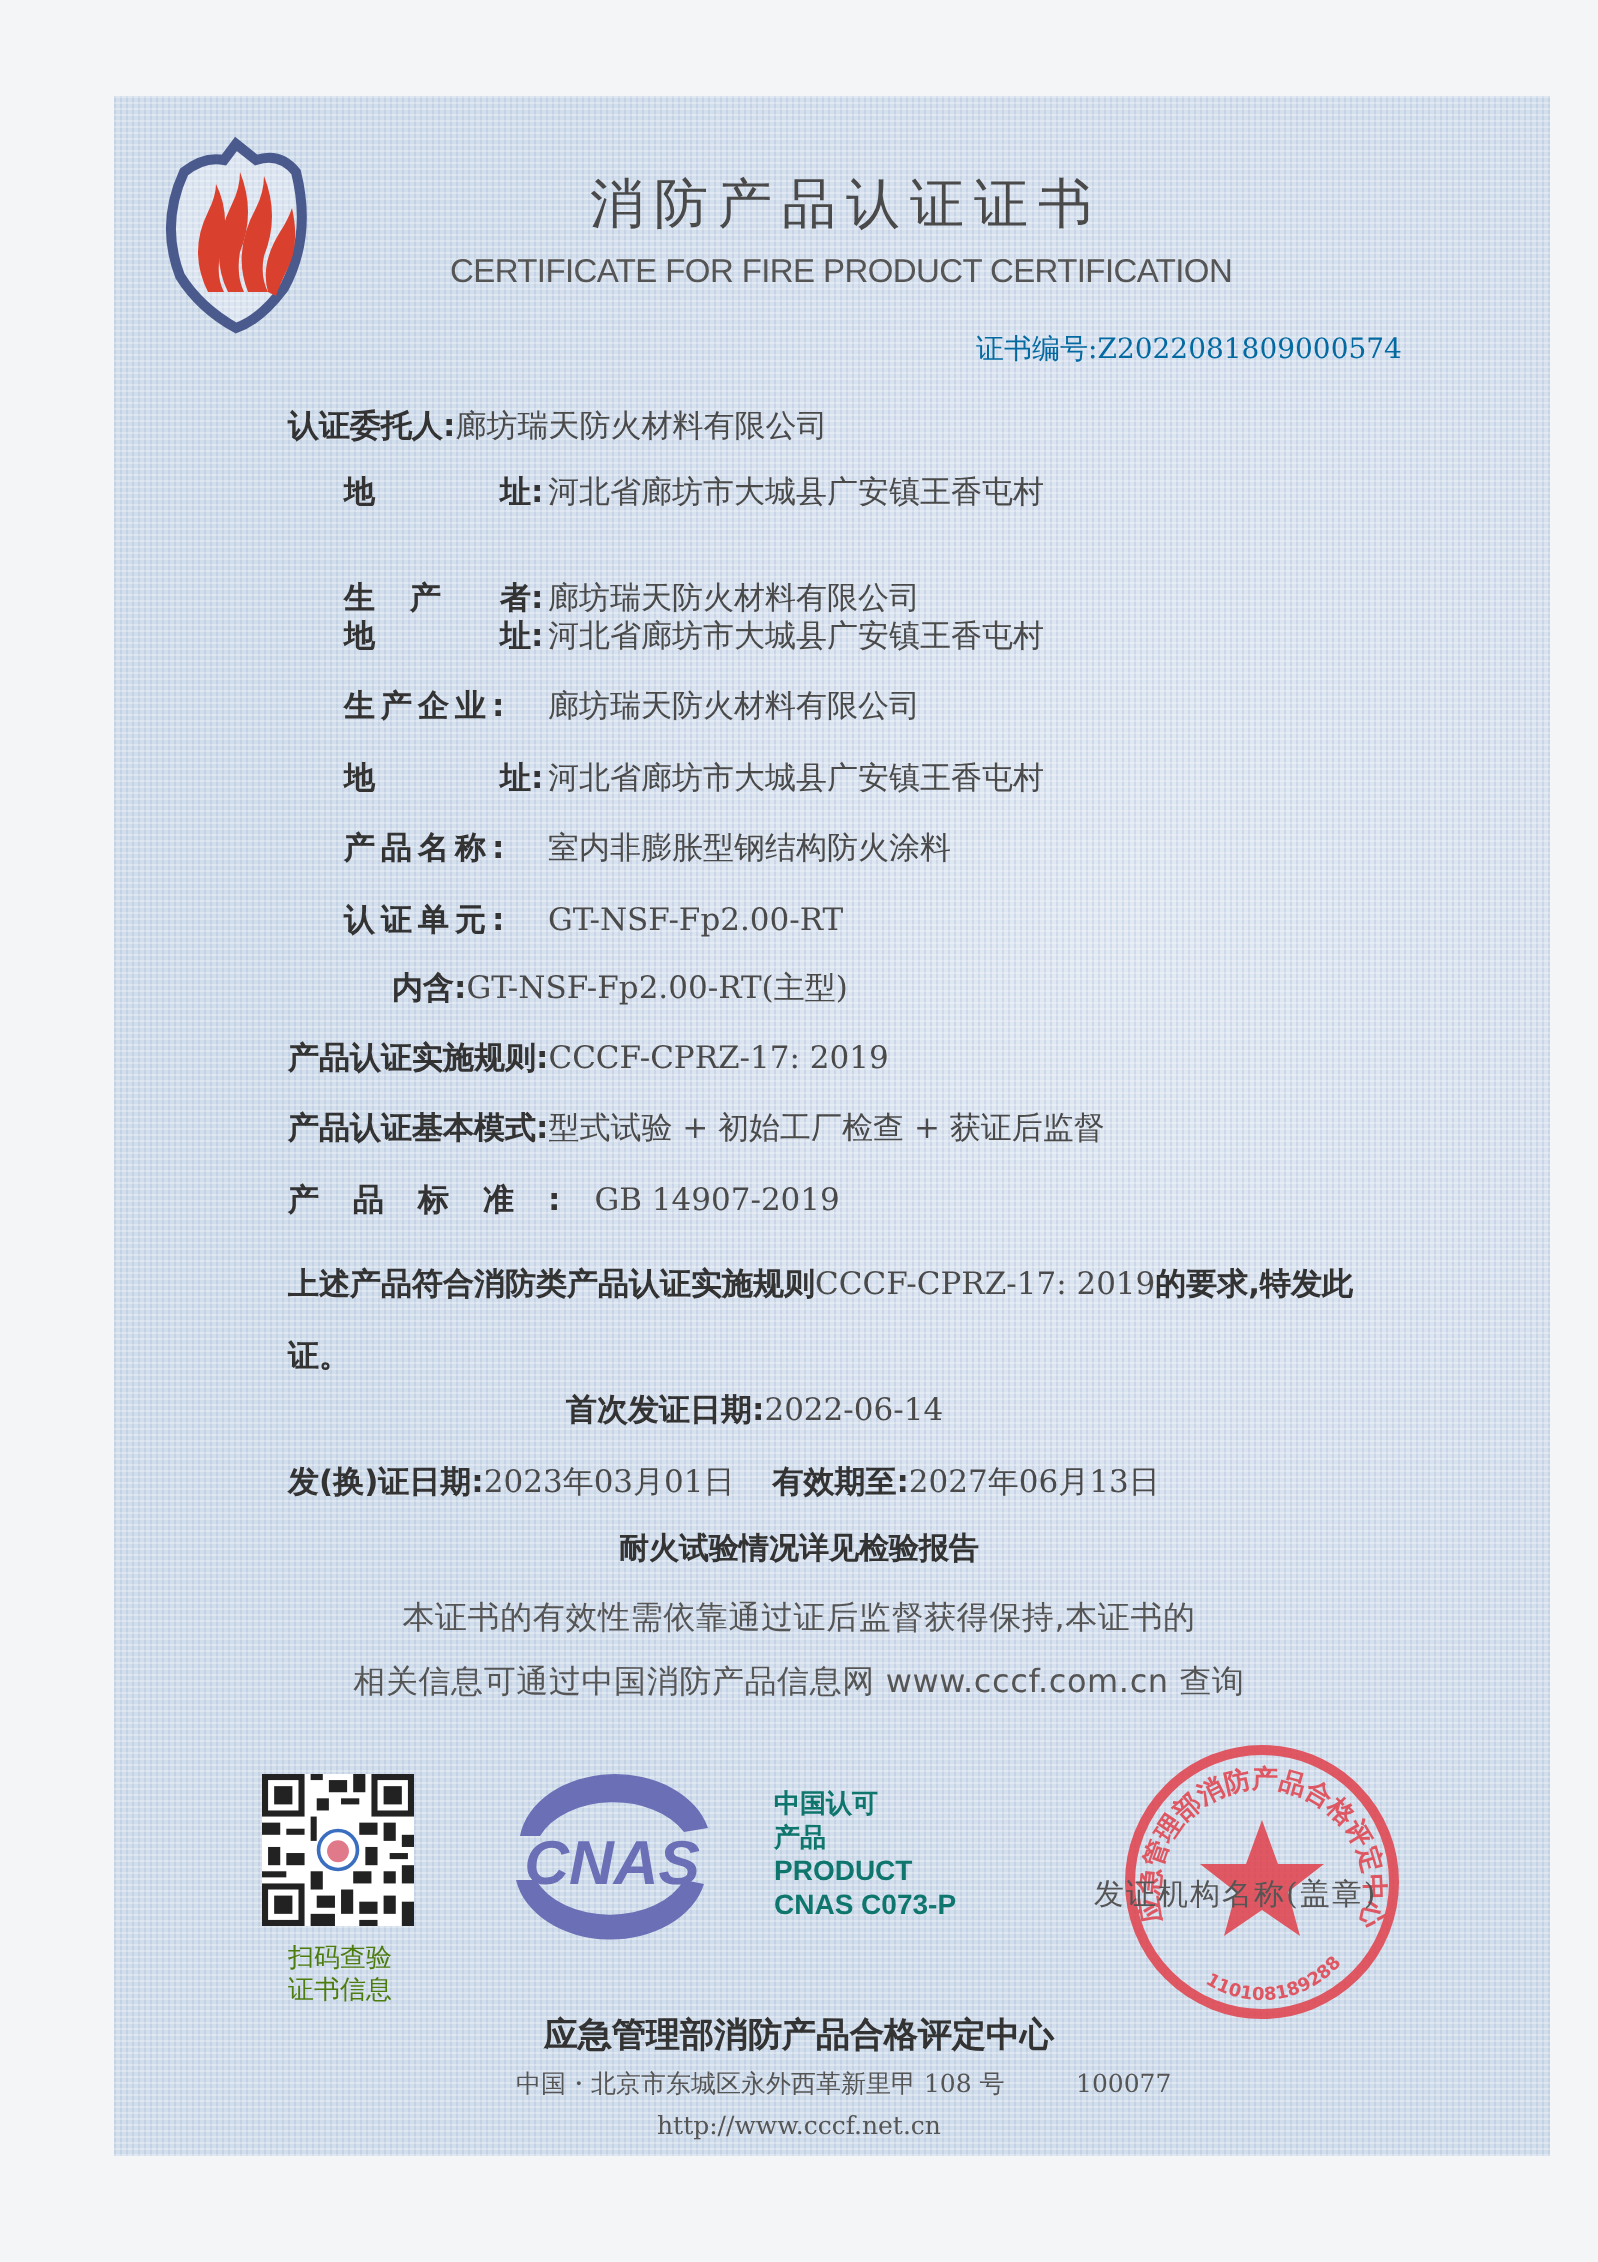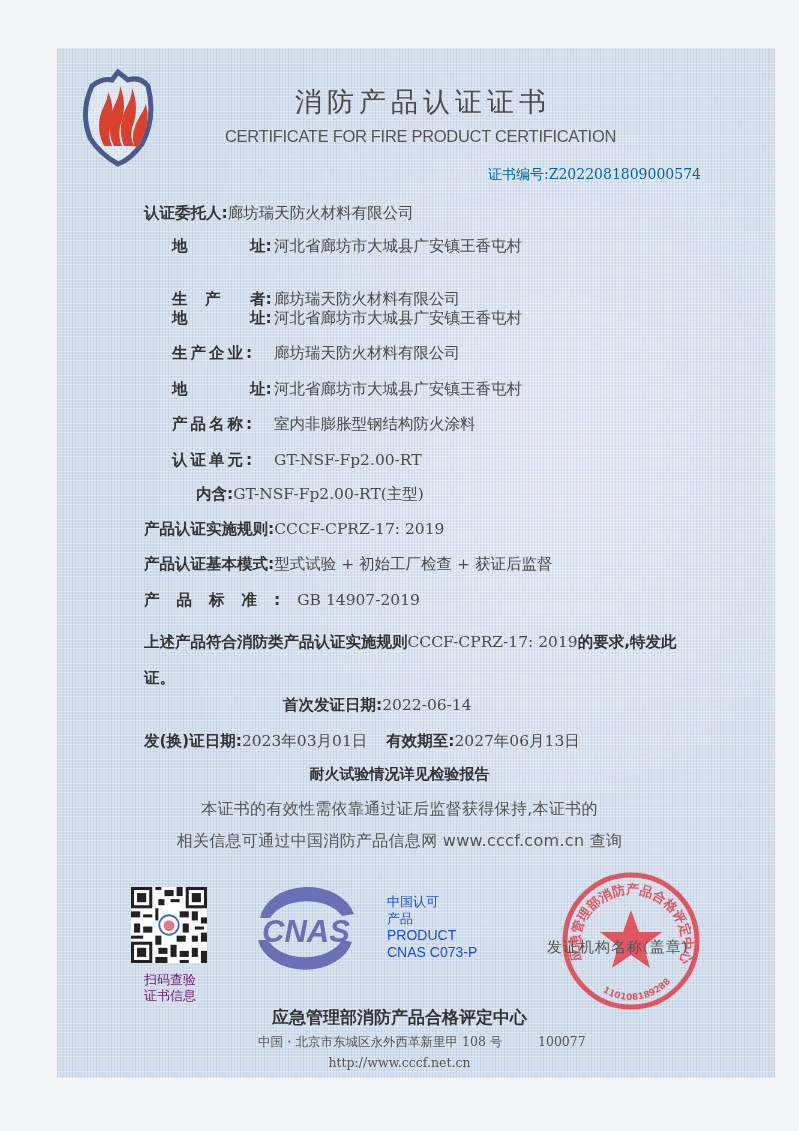"中国认可" .cnas-text { color: #1d4ed8 -> #0f766e; font-weight: none -> bold }
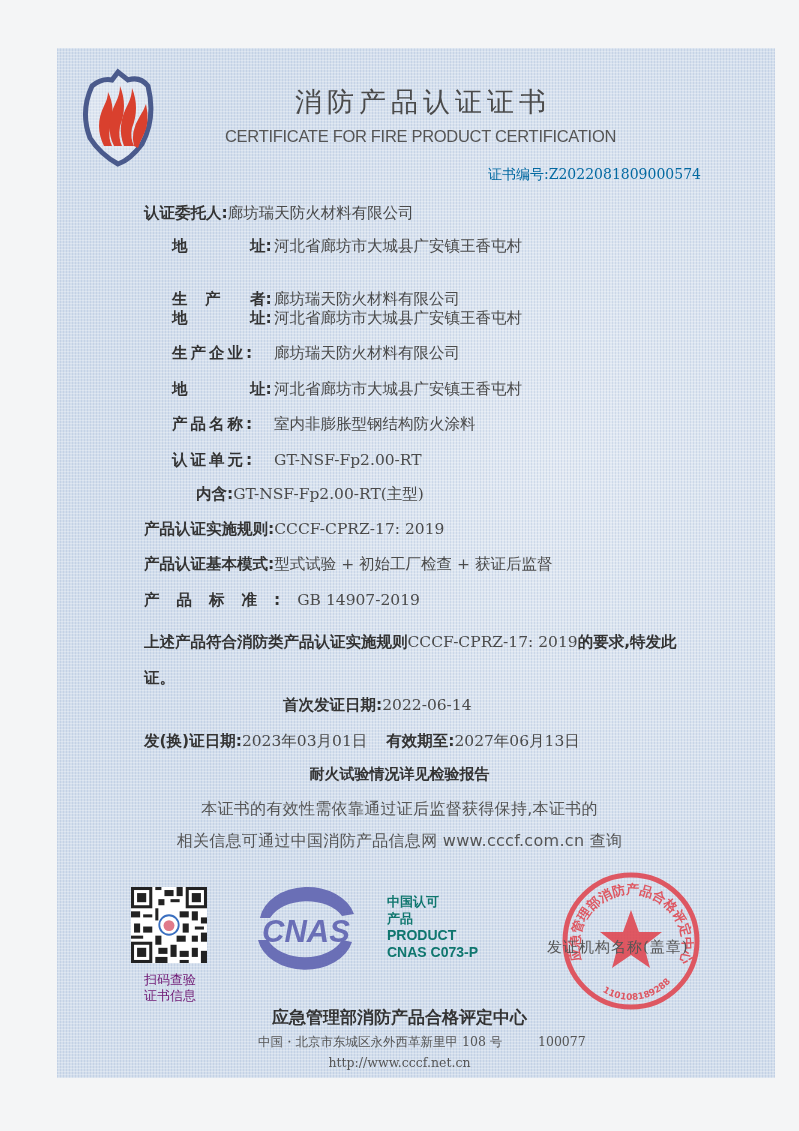"扫码查验" .qrlab { color: #701a75 -> #4d7c0f }
